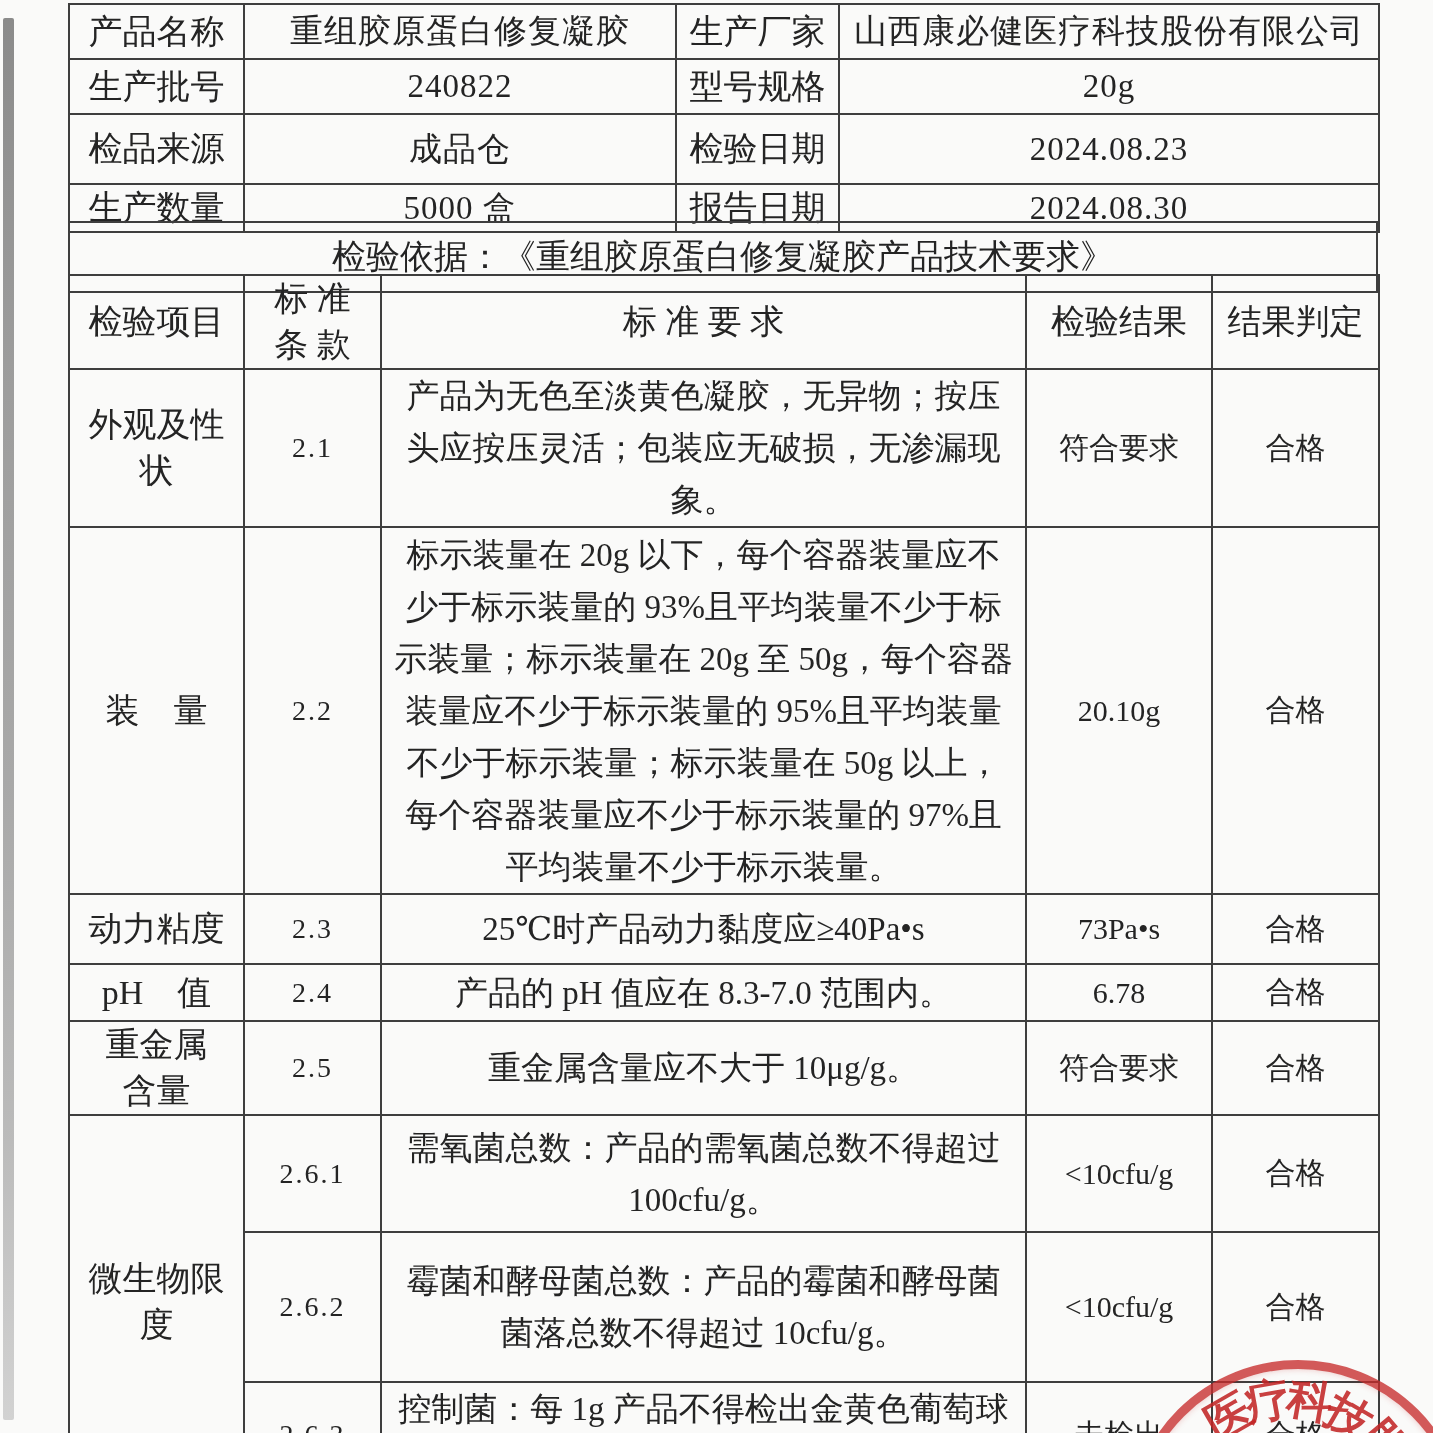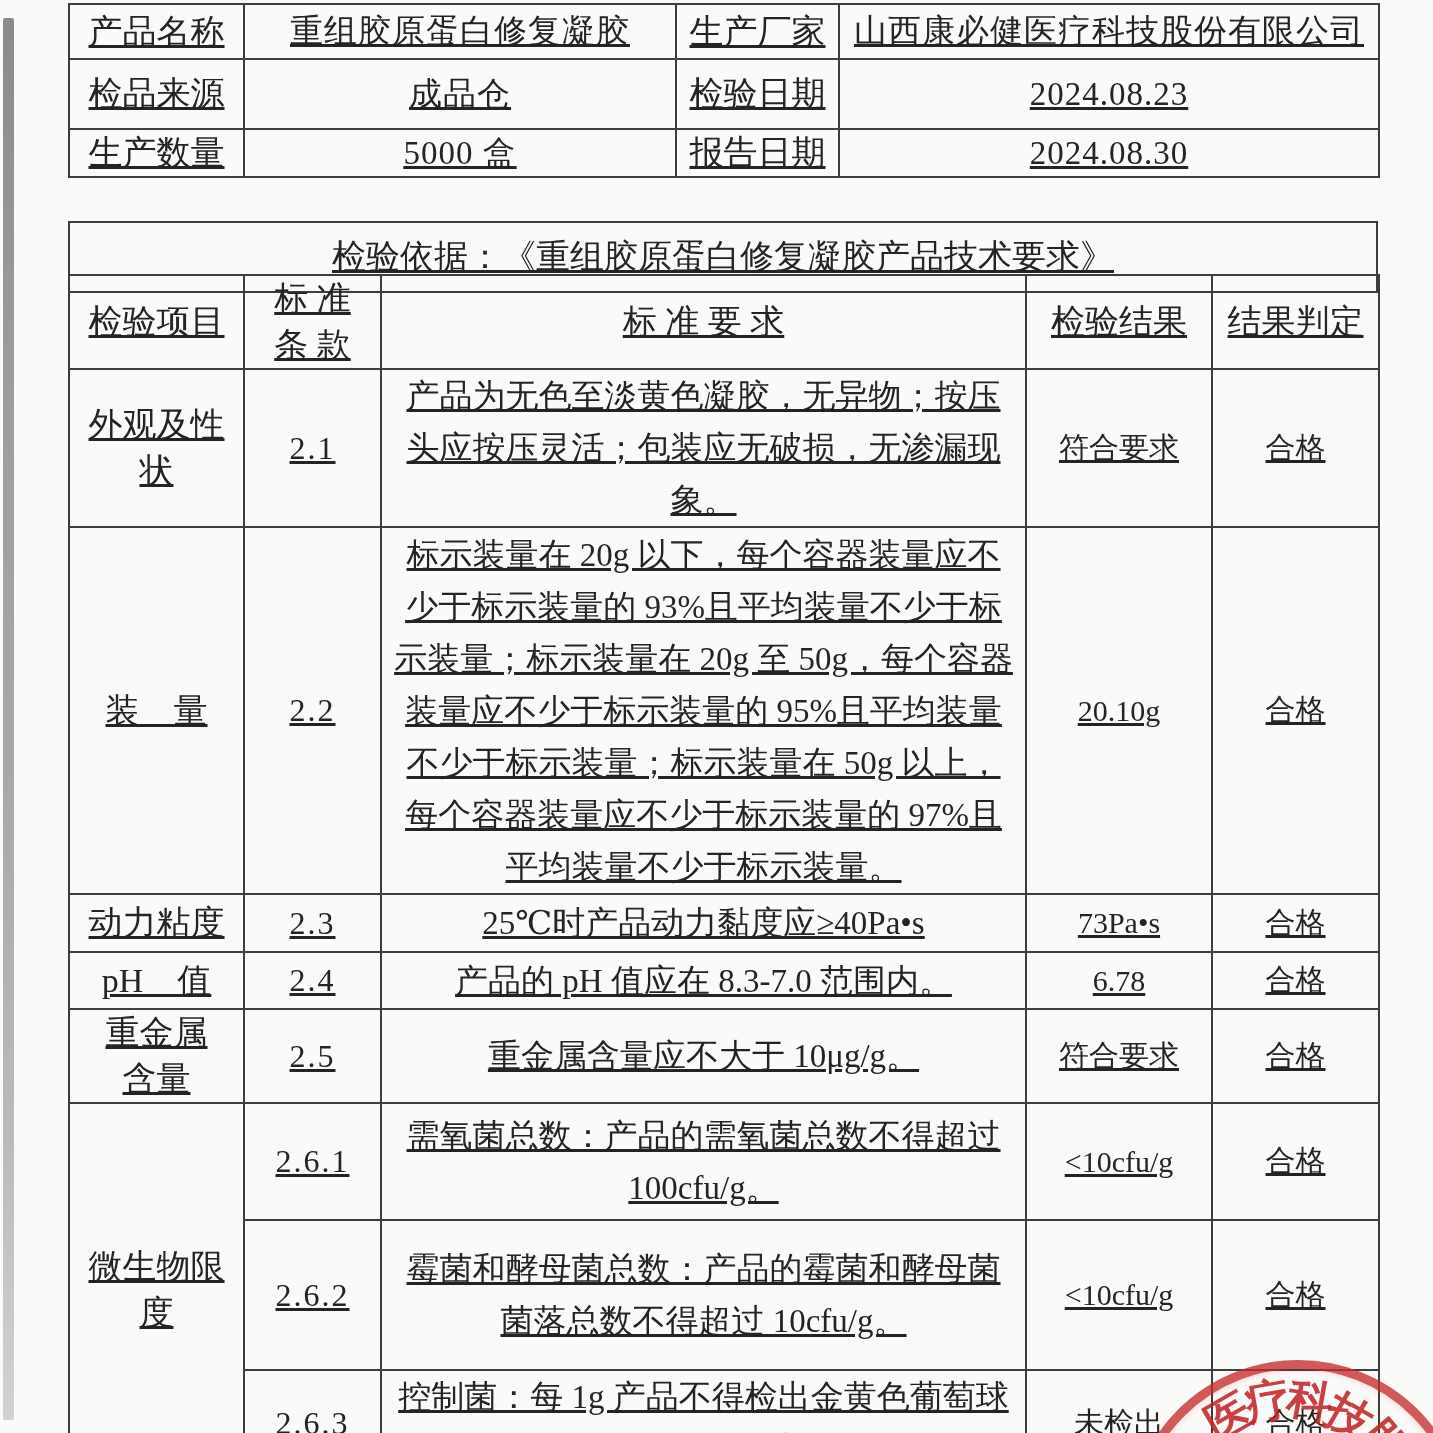"产品名称" .tbl td { text-decoration: underline -> none }
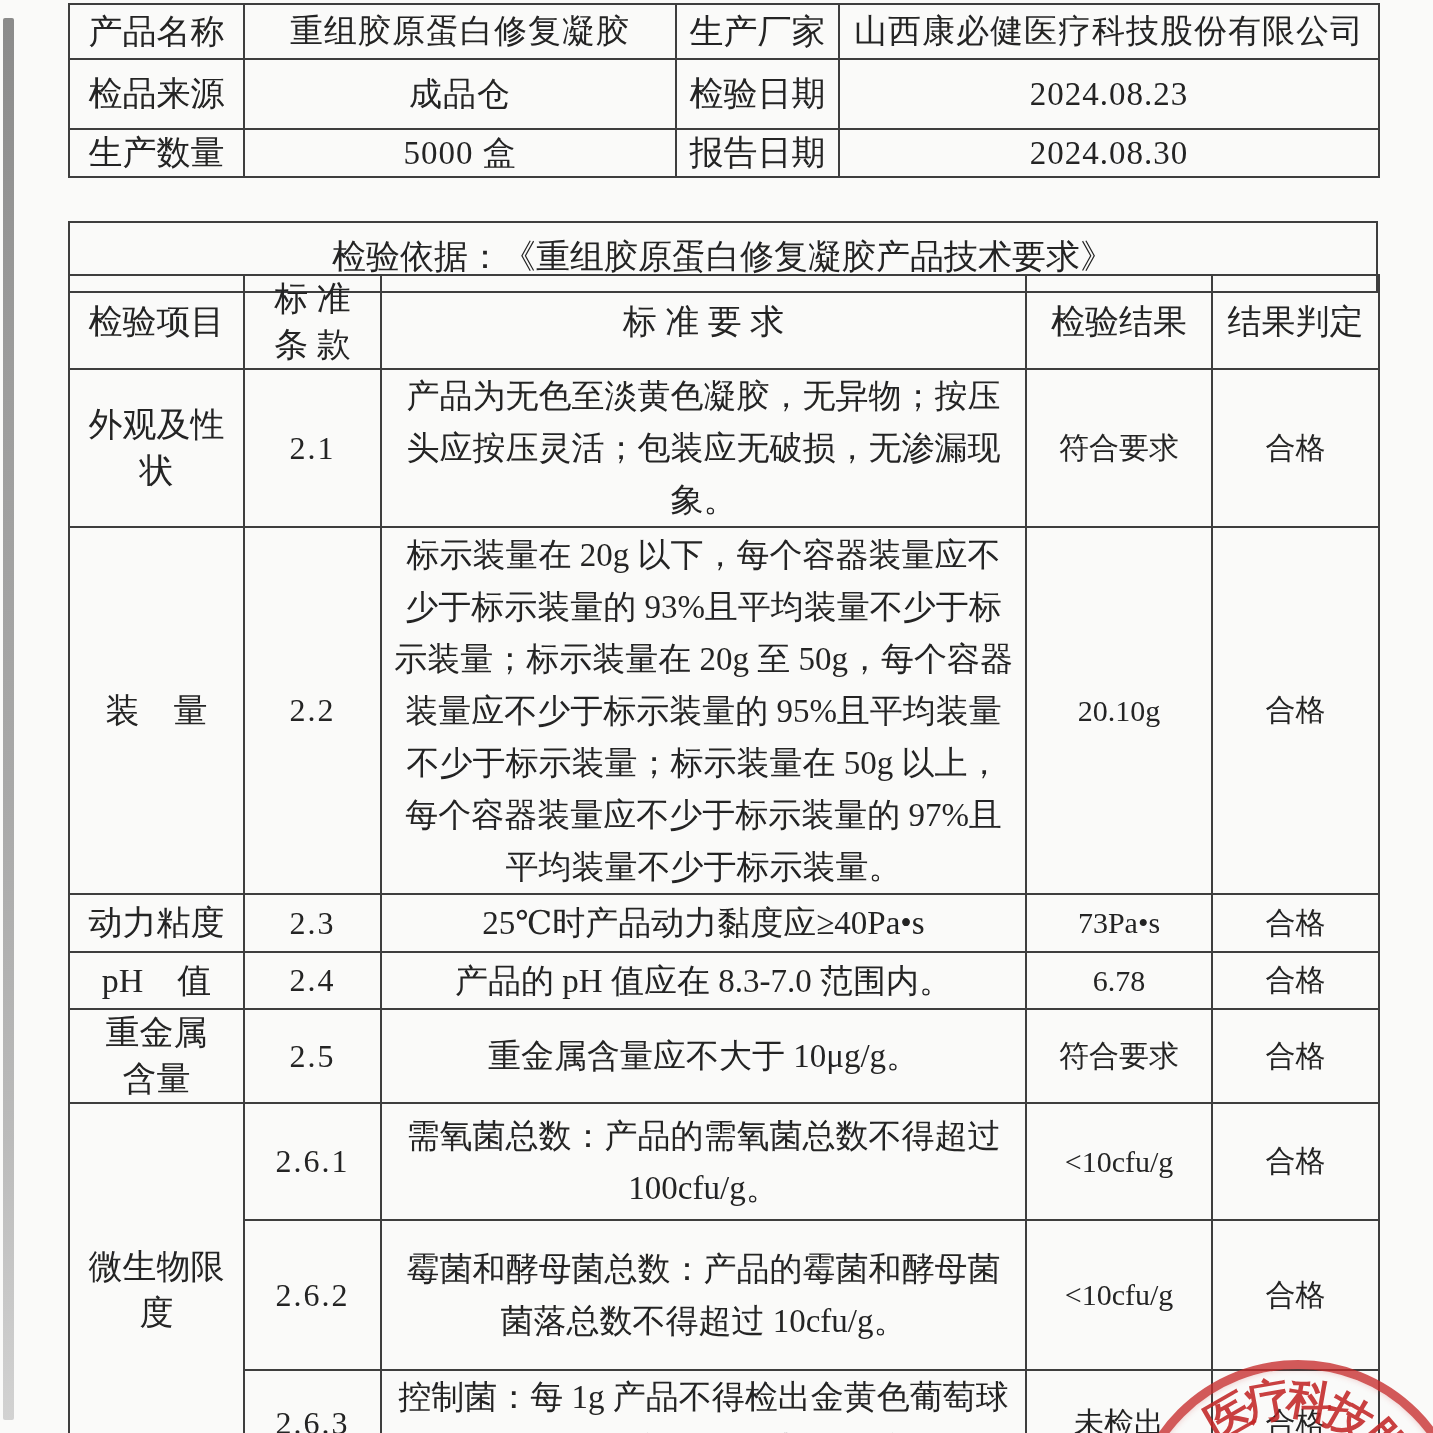"生产批号" tr { html: none -> <tr> <td>生产批号</td> <td>240822</td> <td>型号规格</td> <td>20g</td> </tr> }
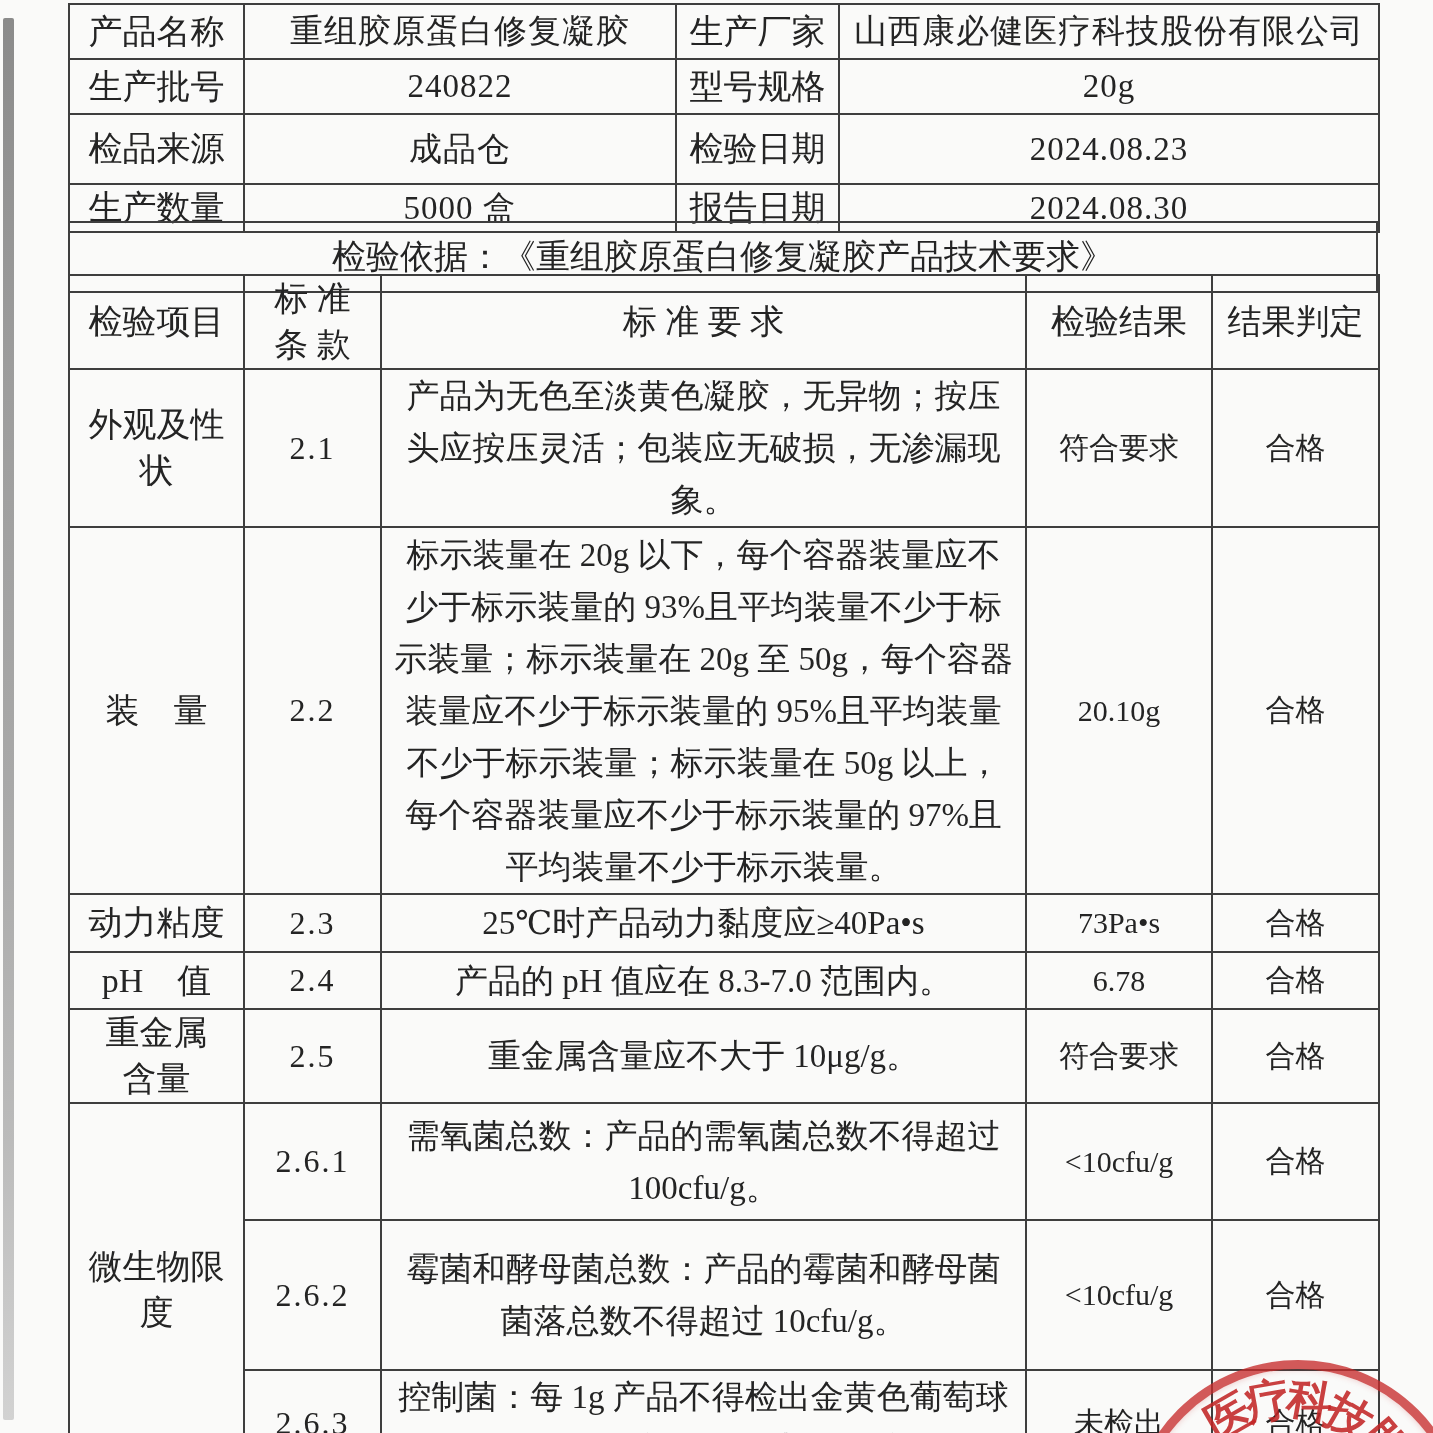"2.1" .clause { font-size: 32px -> 28px }
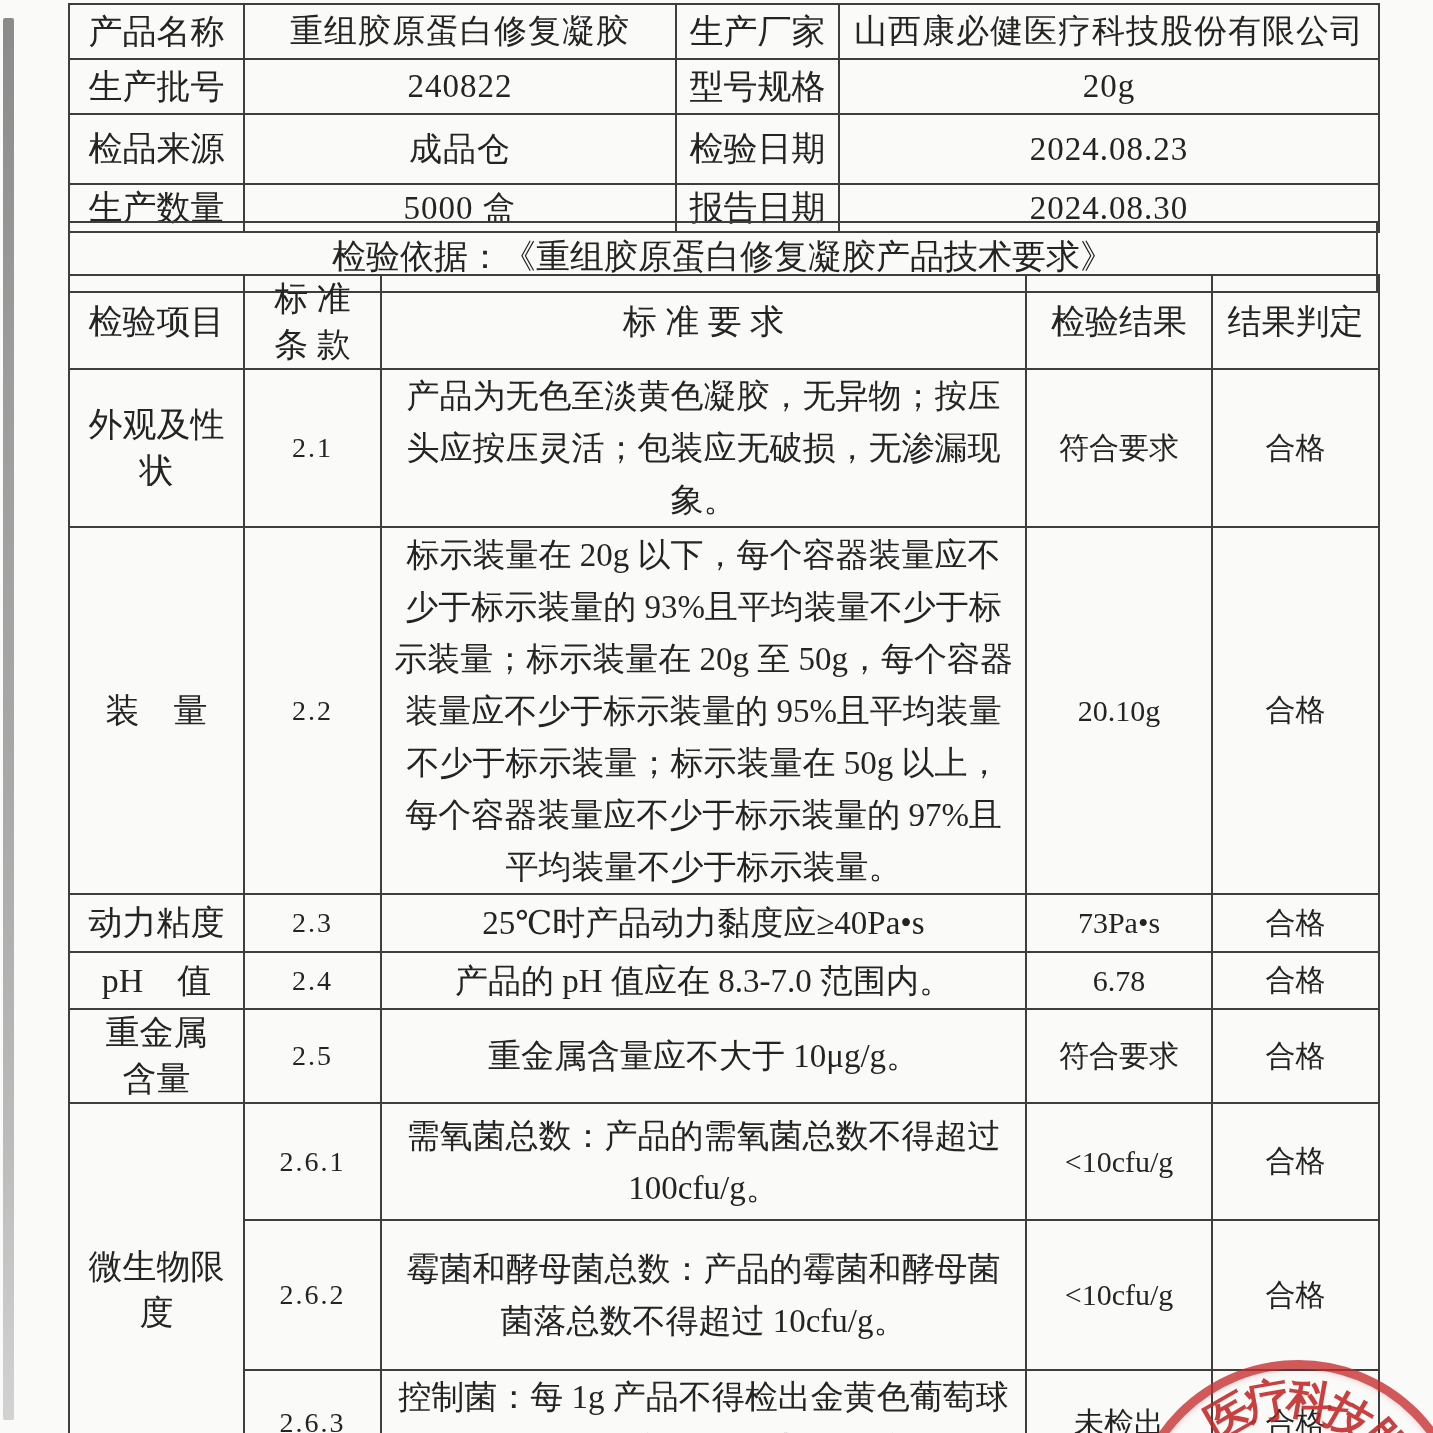"动力粘度" tr { height: 58px -> 70px }
